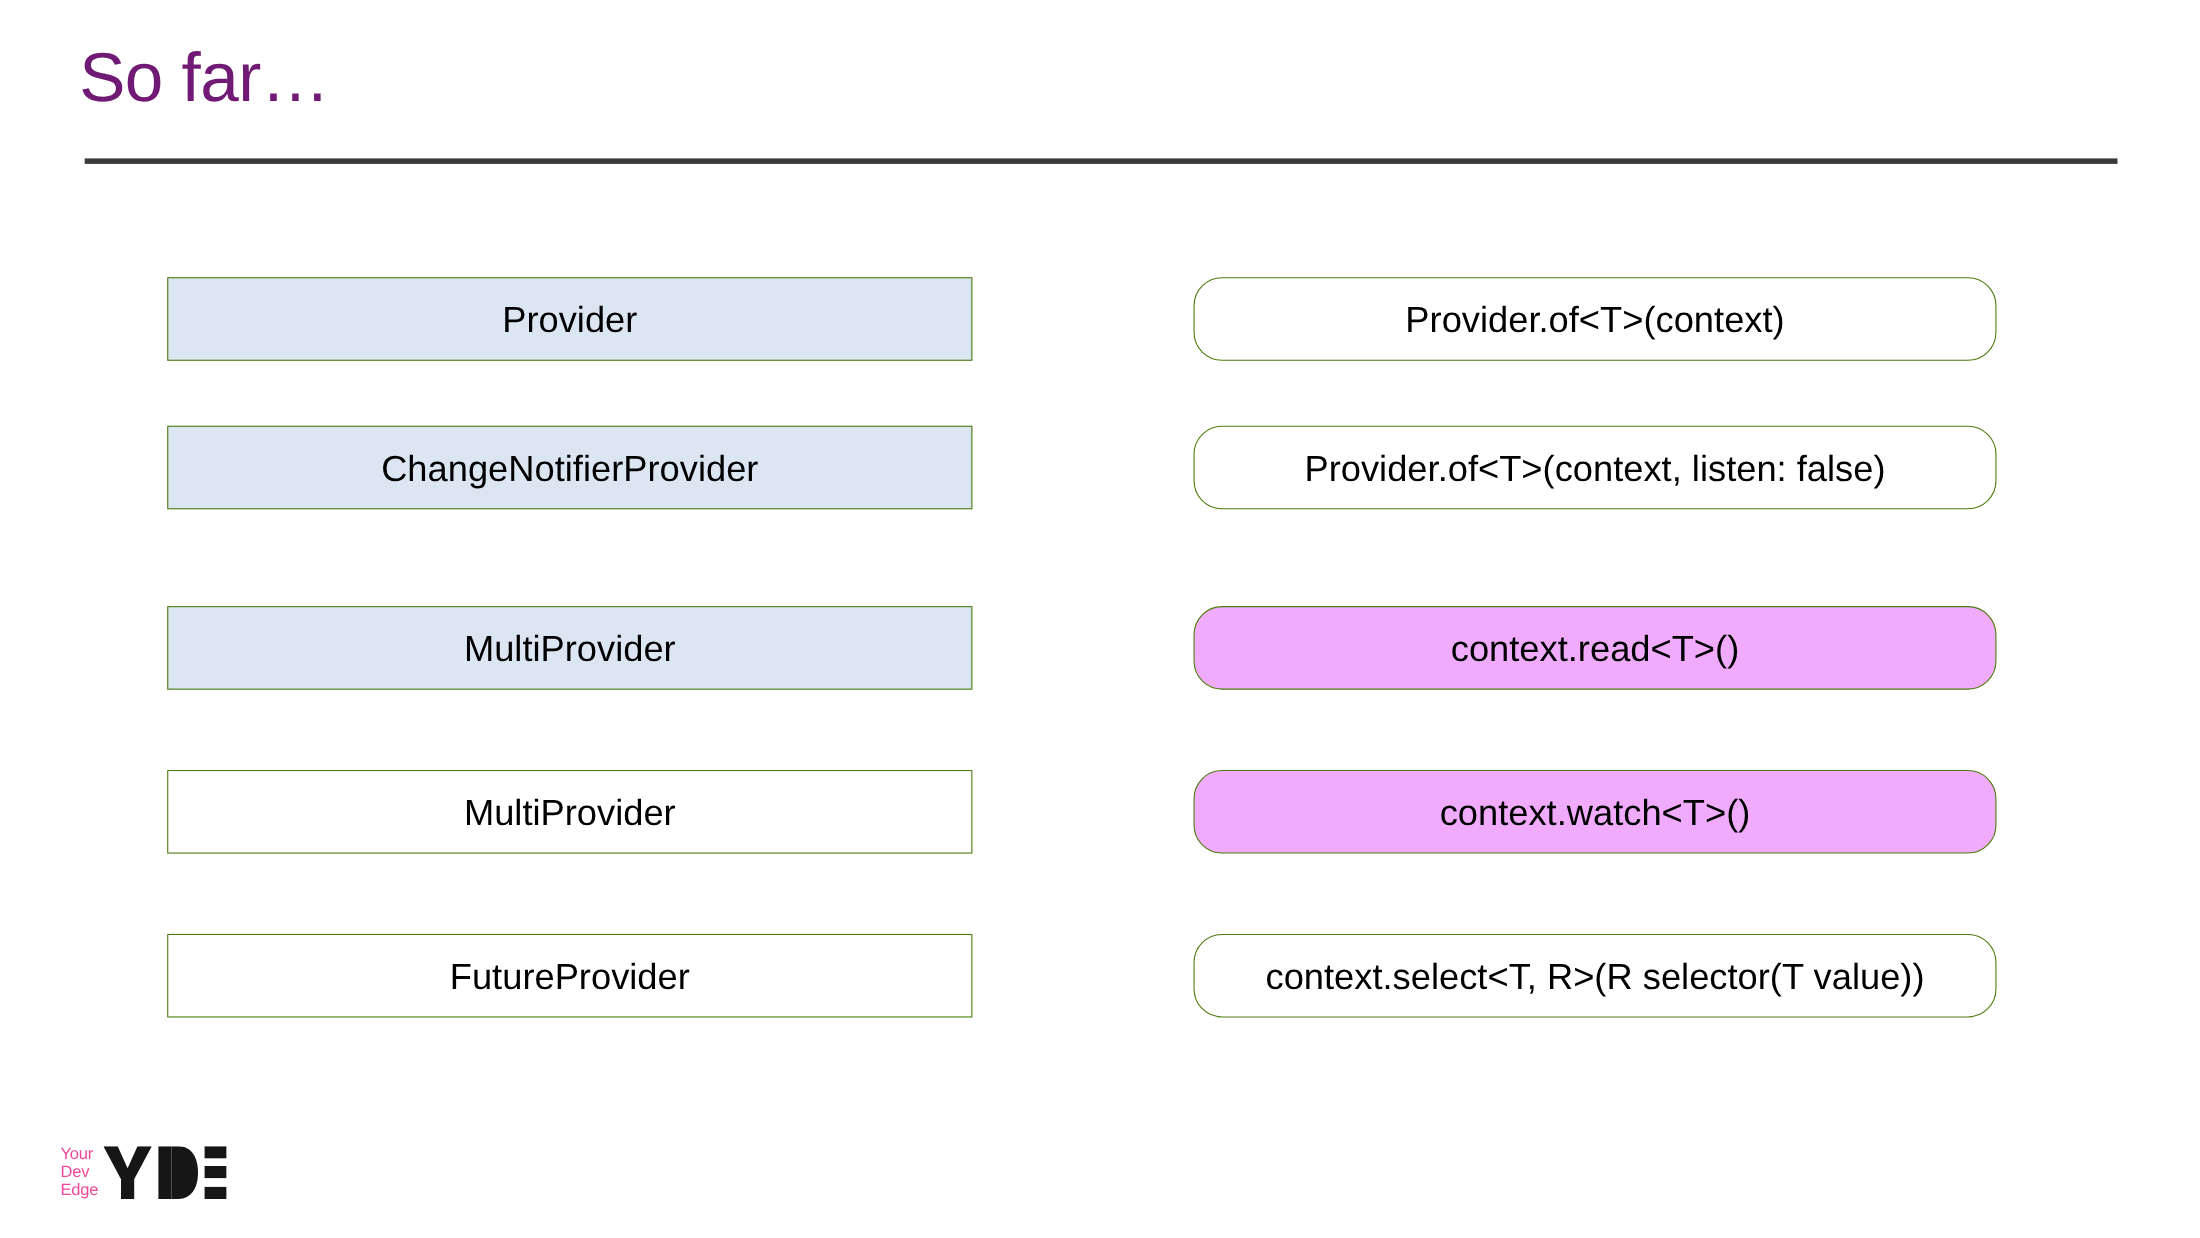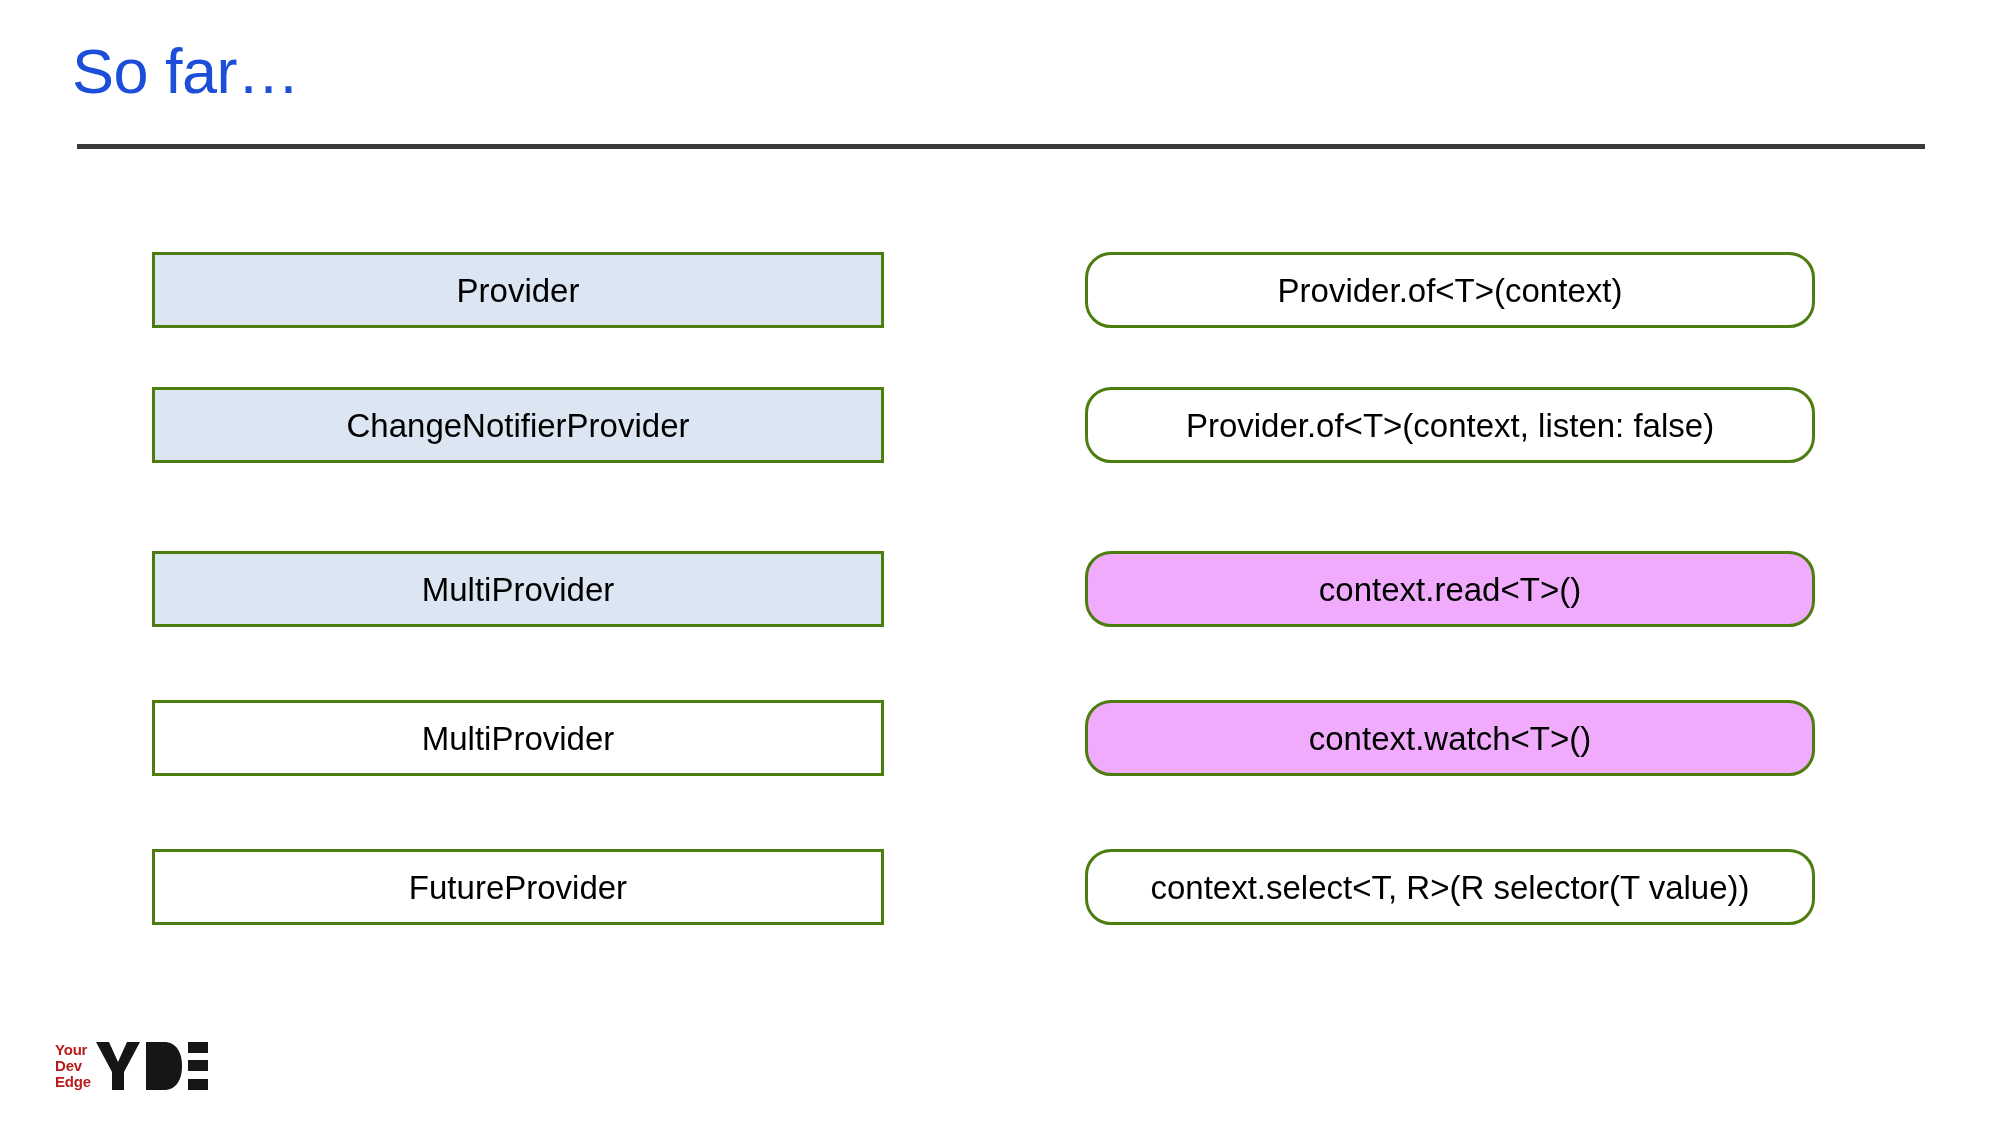"So far…" .slide-title { color: #1d4ed8 -> #701a75 }
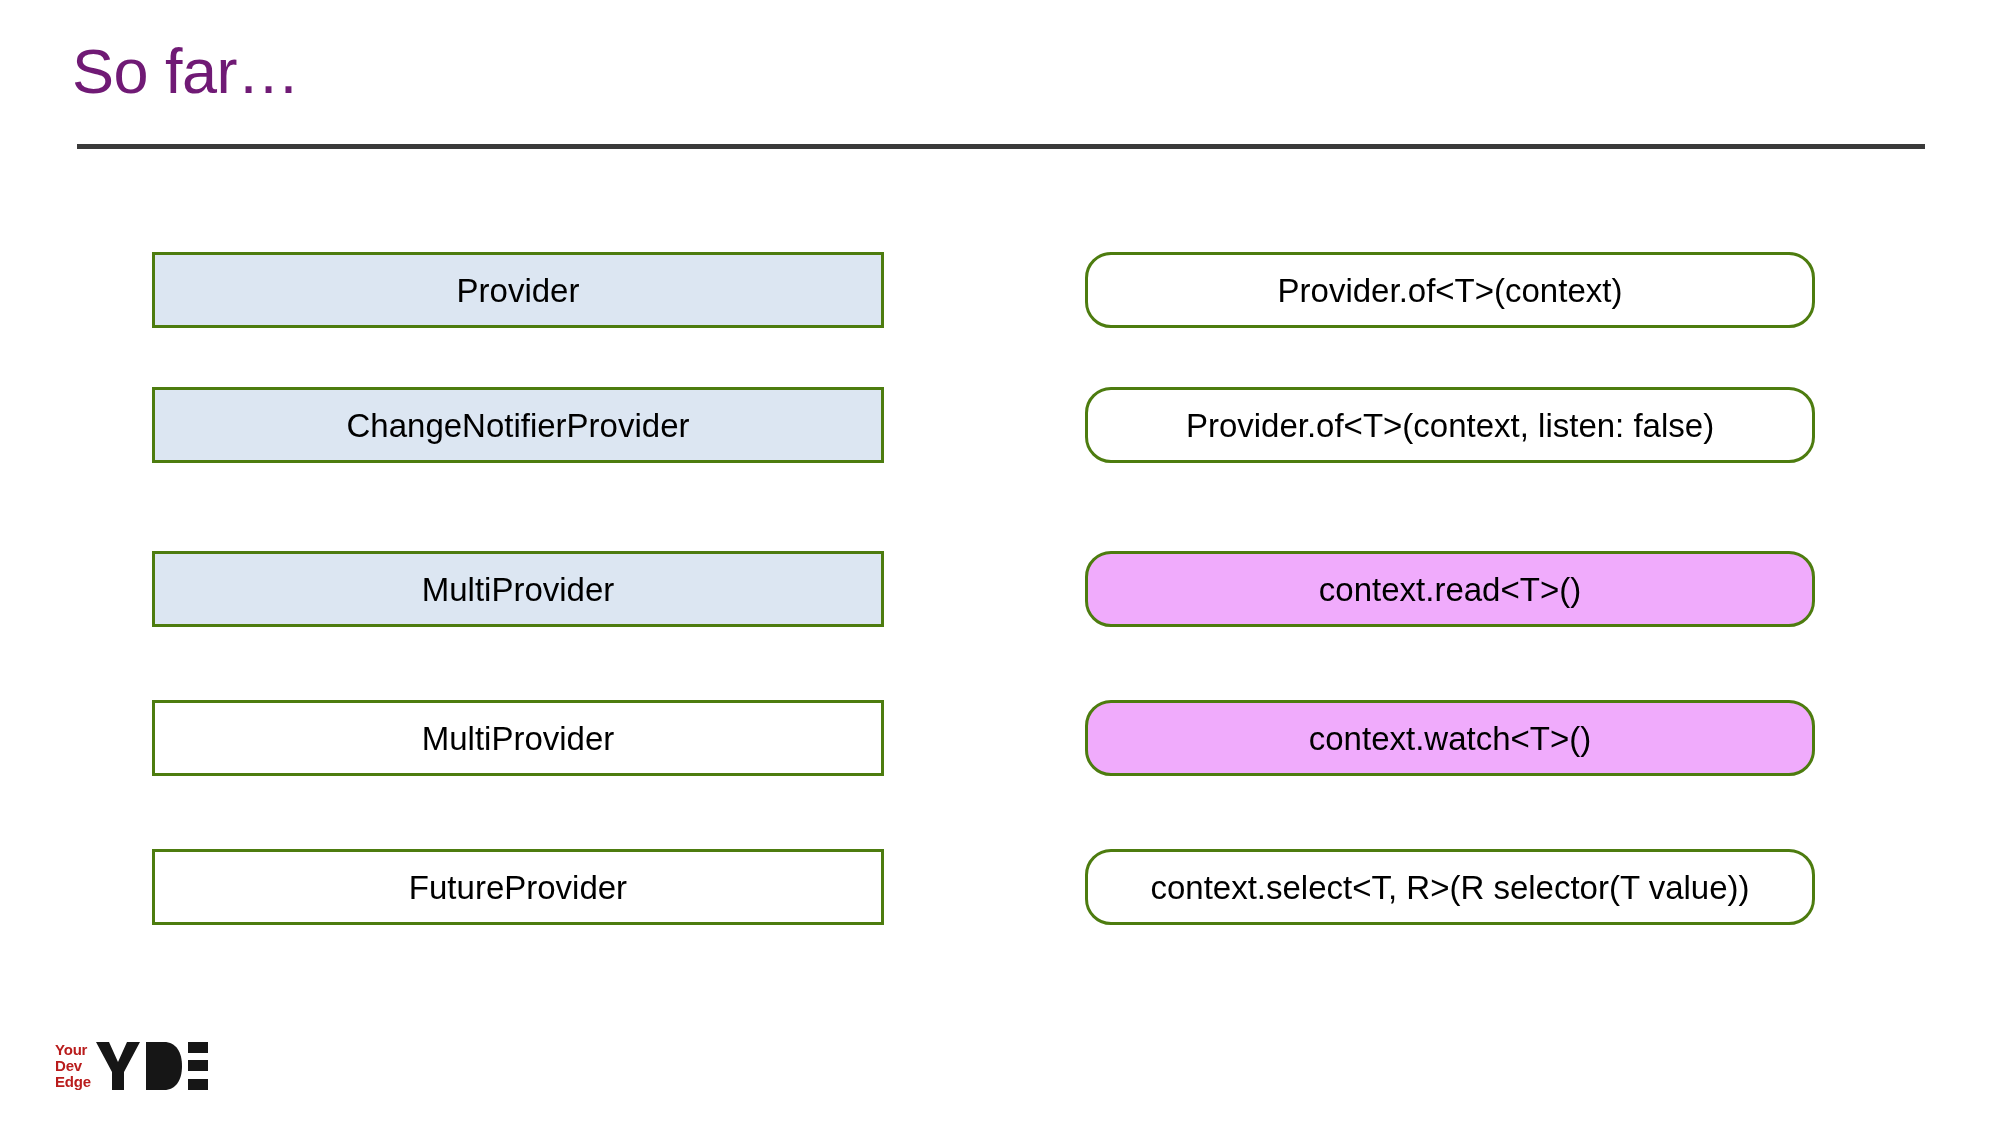"Provider" .box { border: 3px solid #4d7c0f -> 1px solid #4d7c0f }
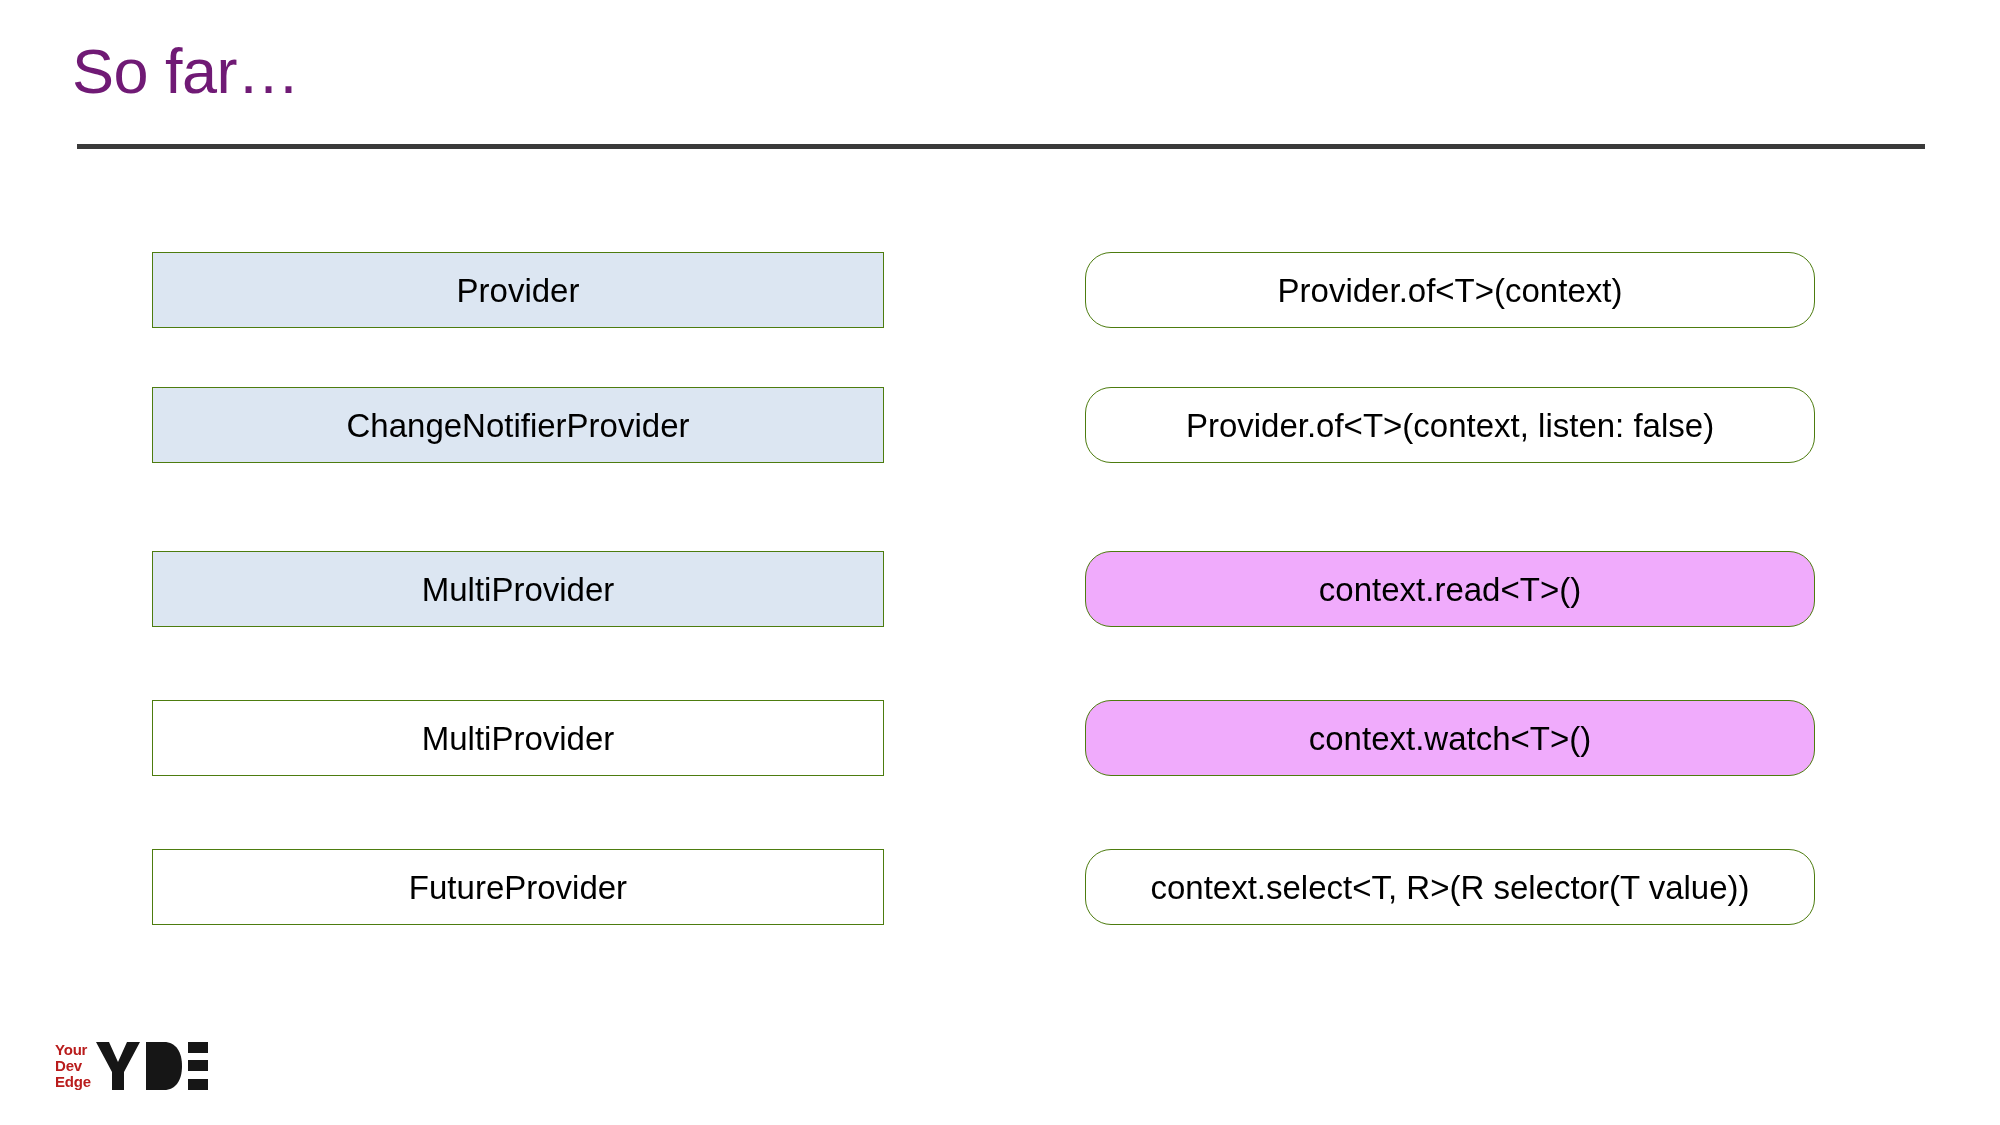"Your" .logo-words { color: #b91c1c -> #ec4899; font-weight: 700 -> 400 }
